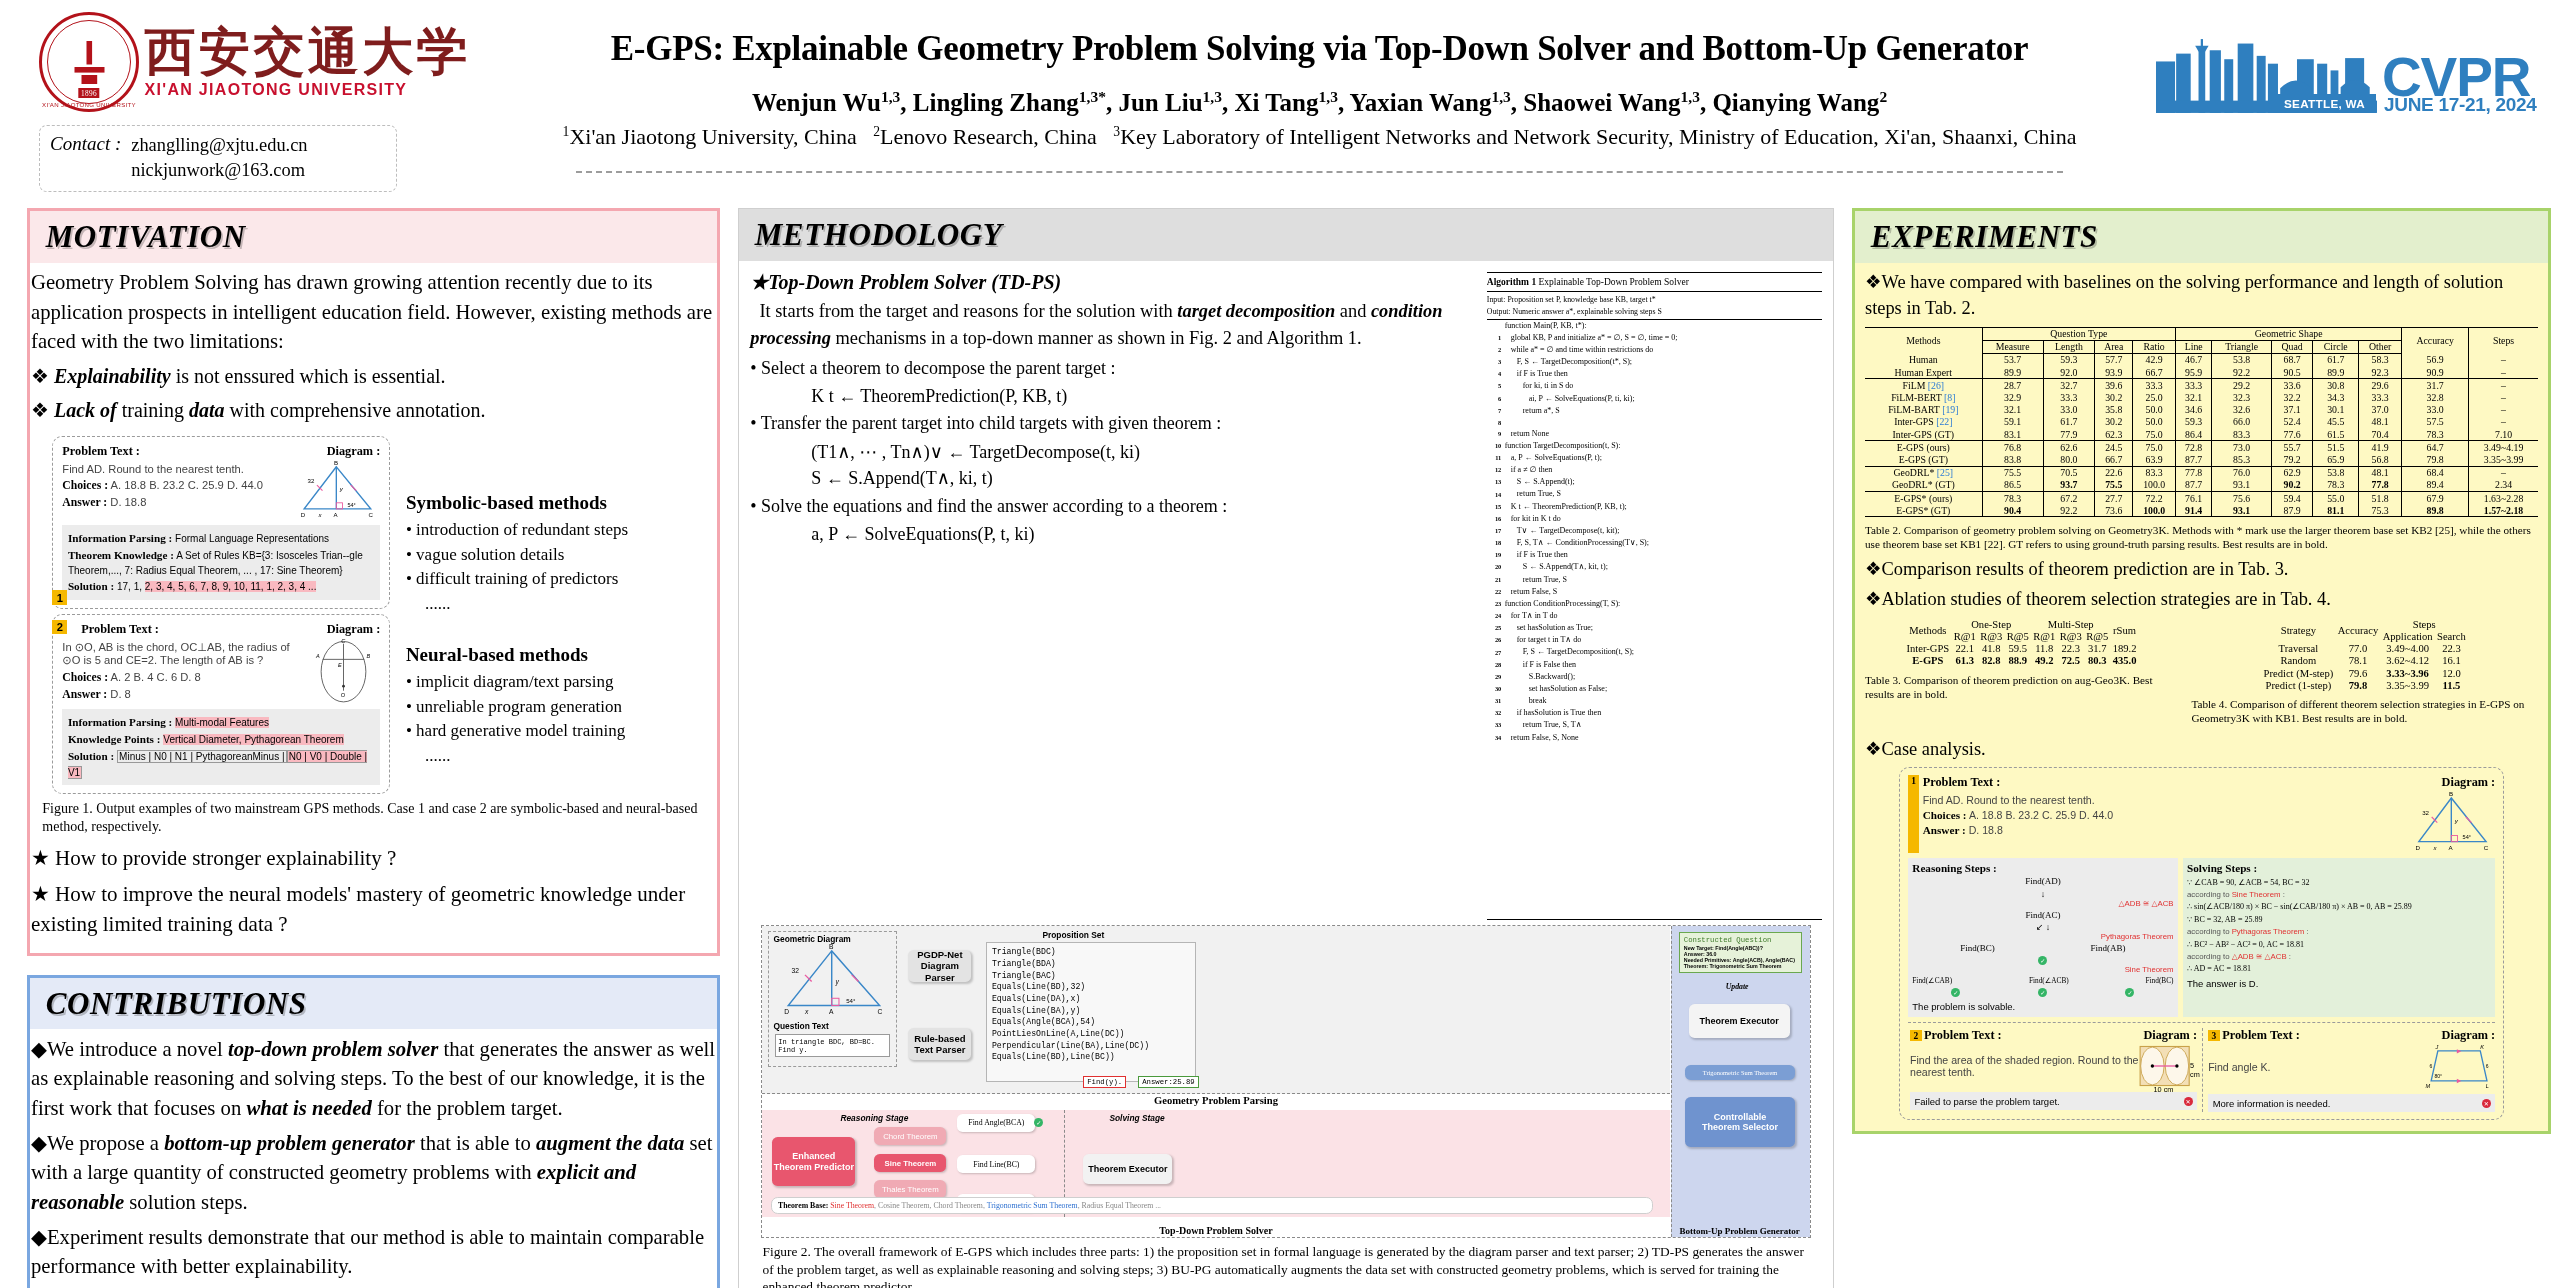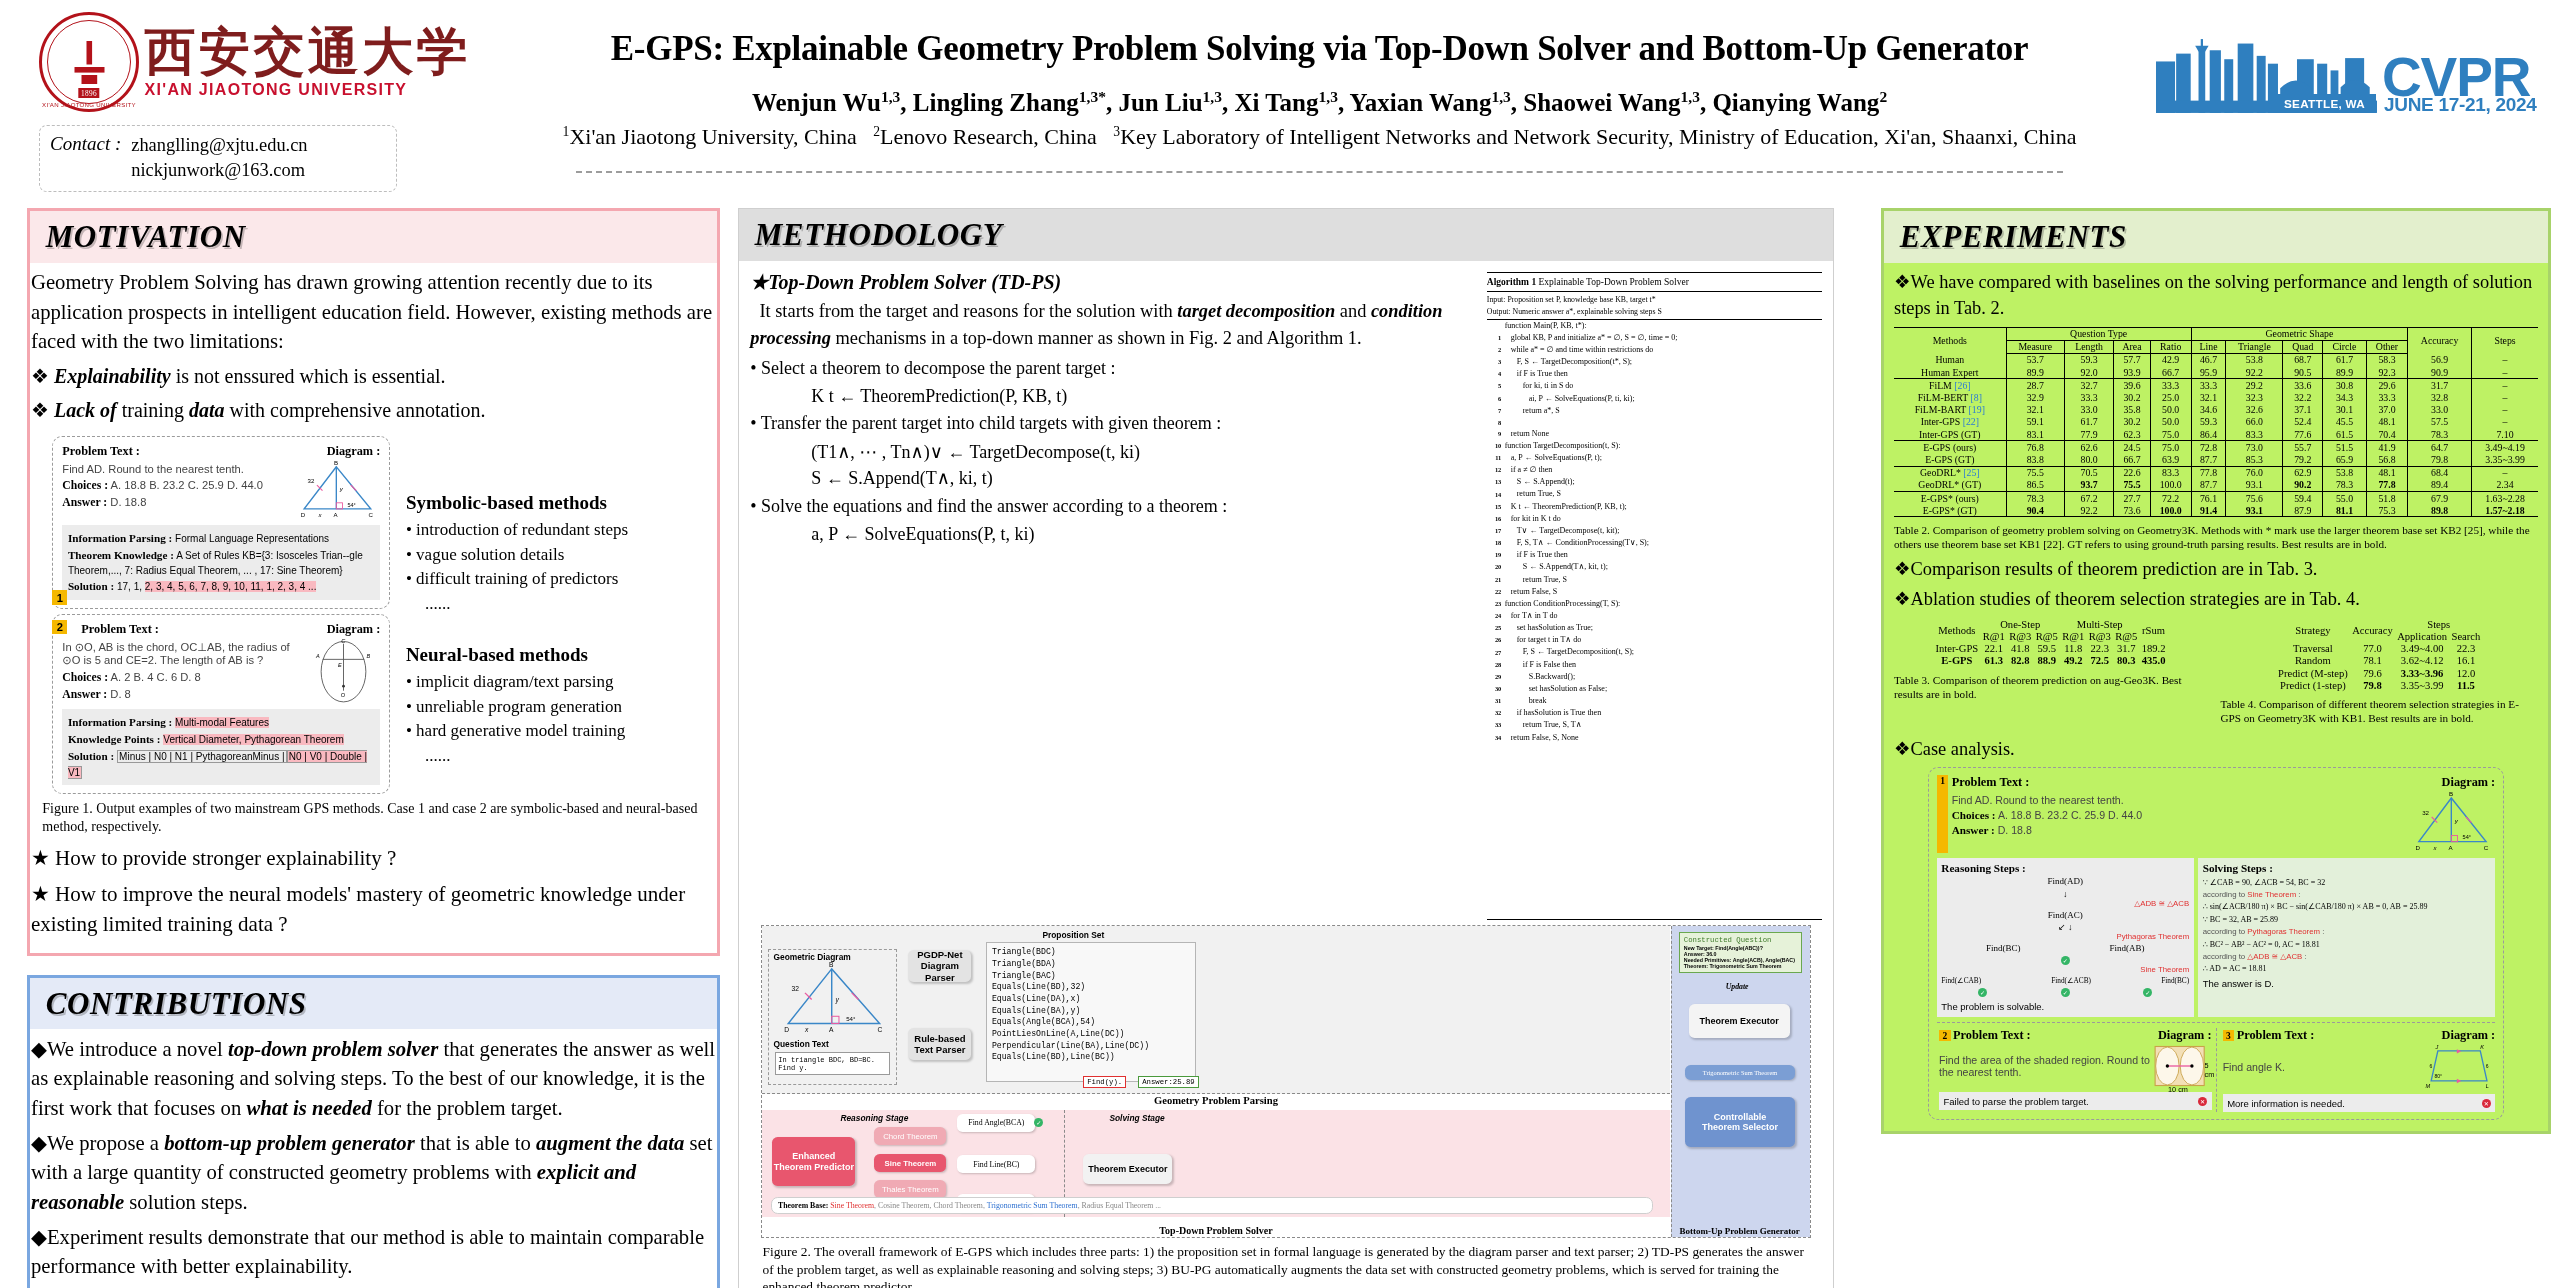"EXPERIMENTS" #experiments { background: #bef264 -> #fef9c3; margin-left: 29px -> none }
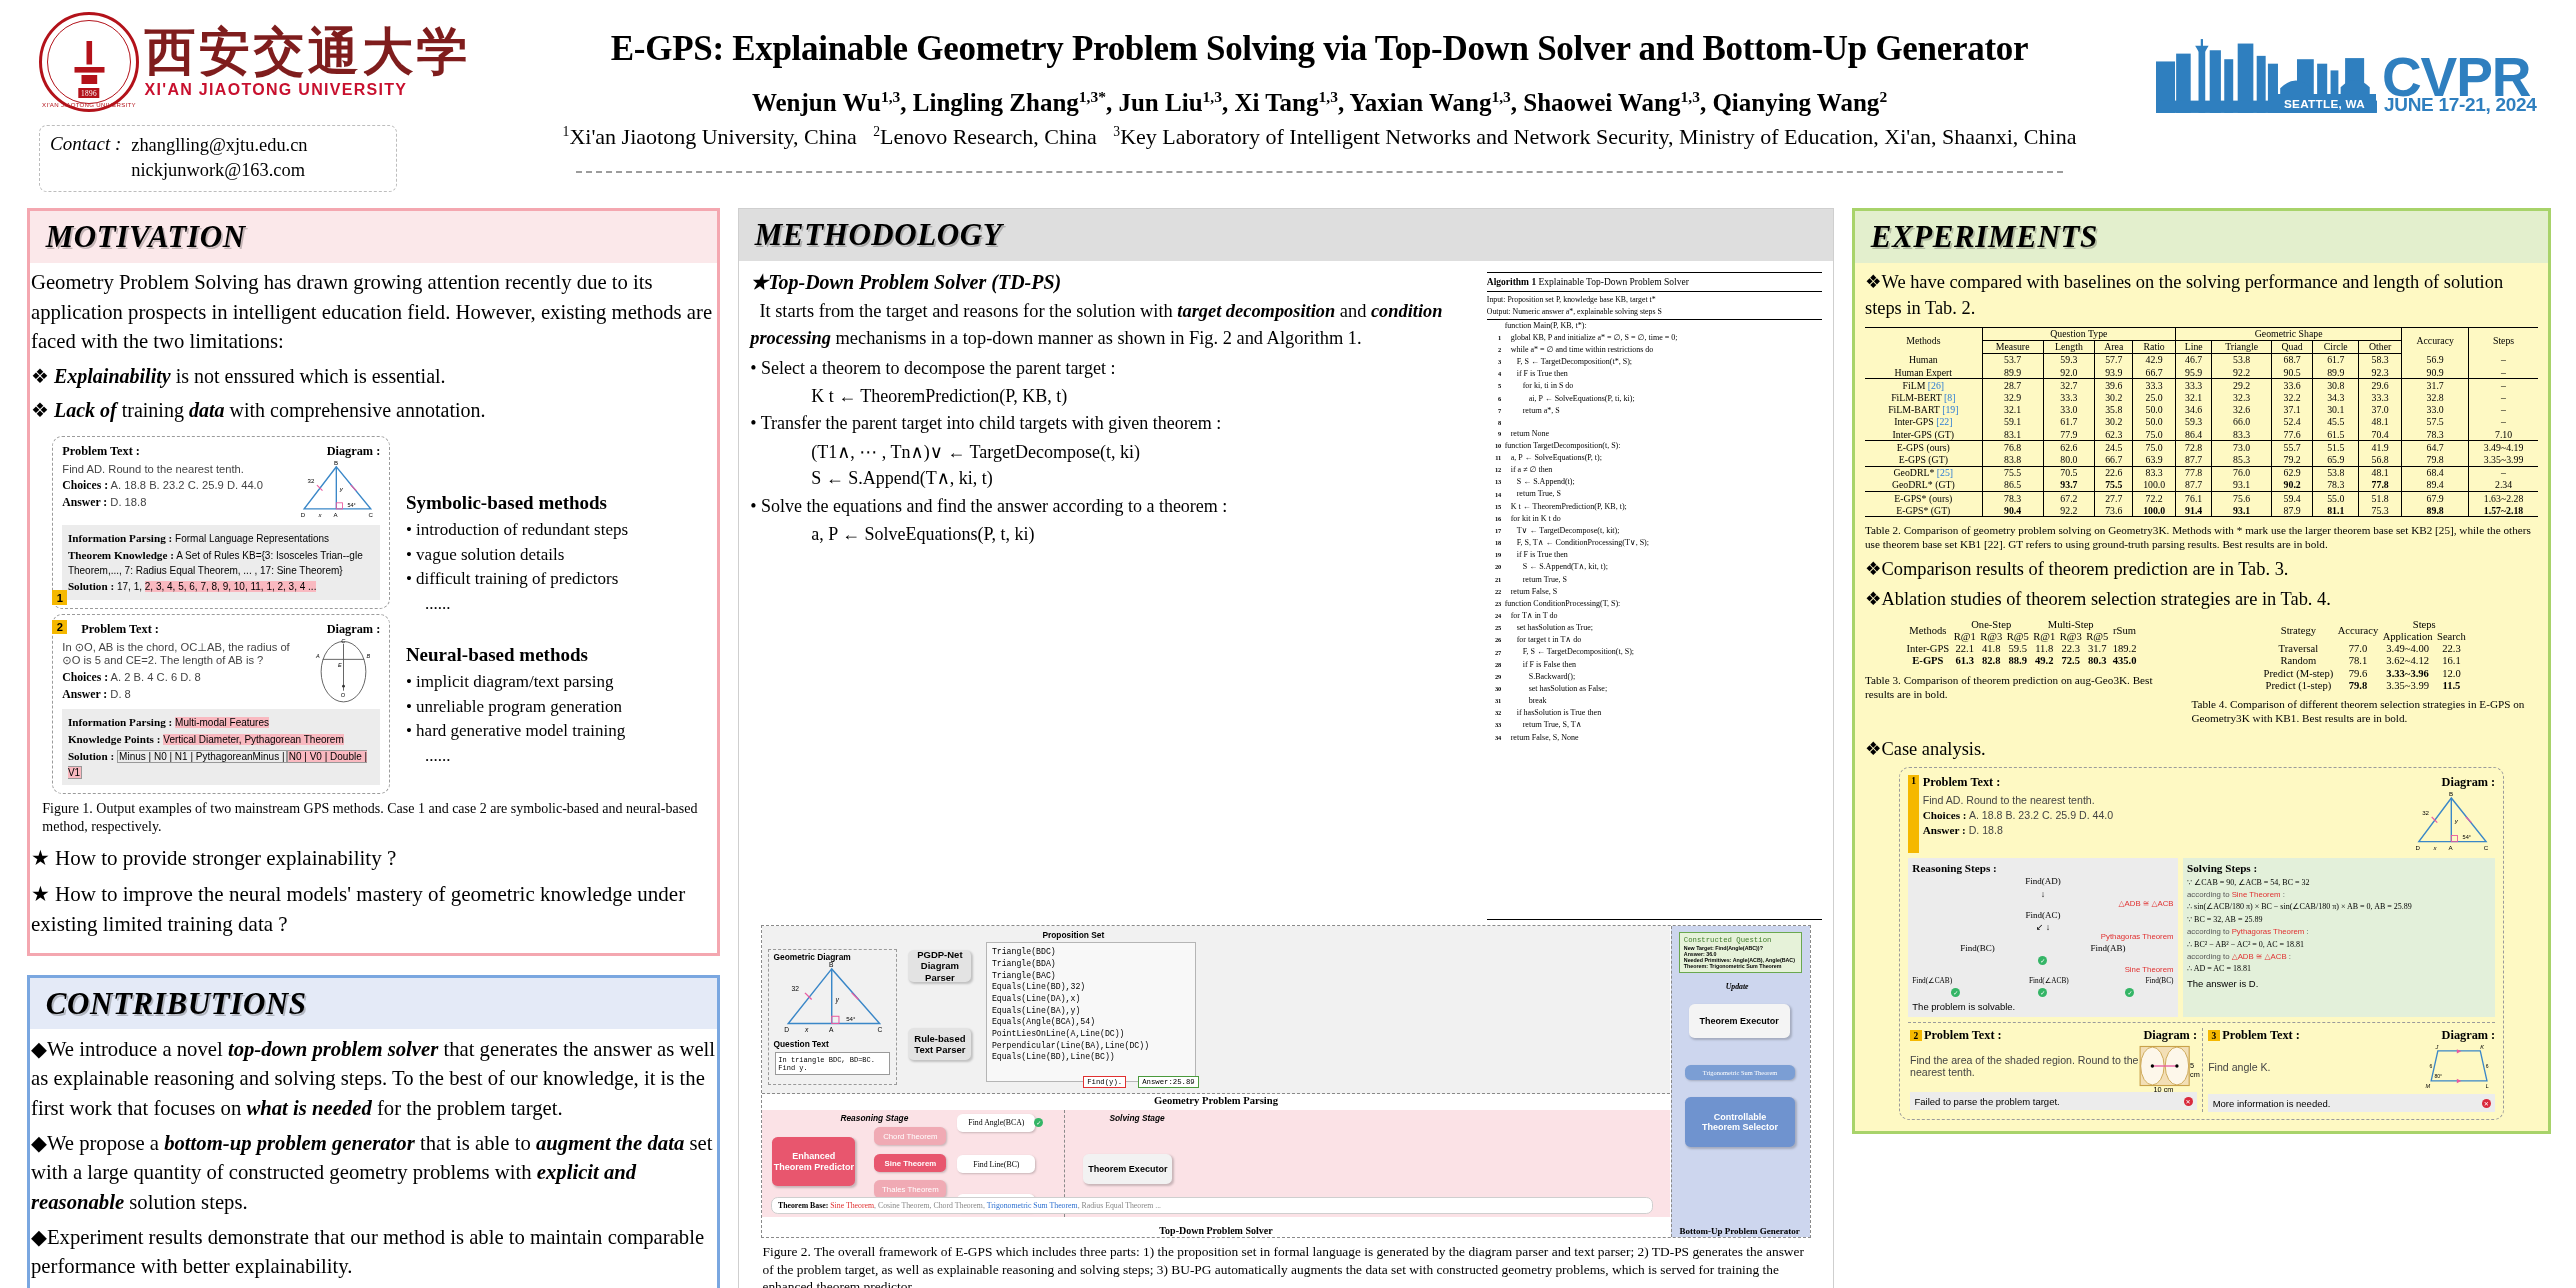"Geometric Diagram" div { margin-top: 18px -> none }
